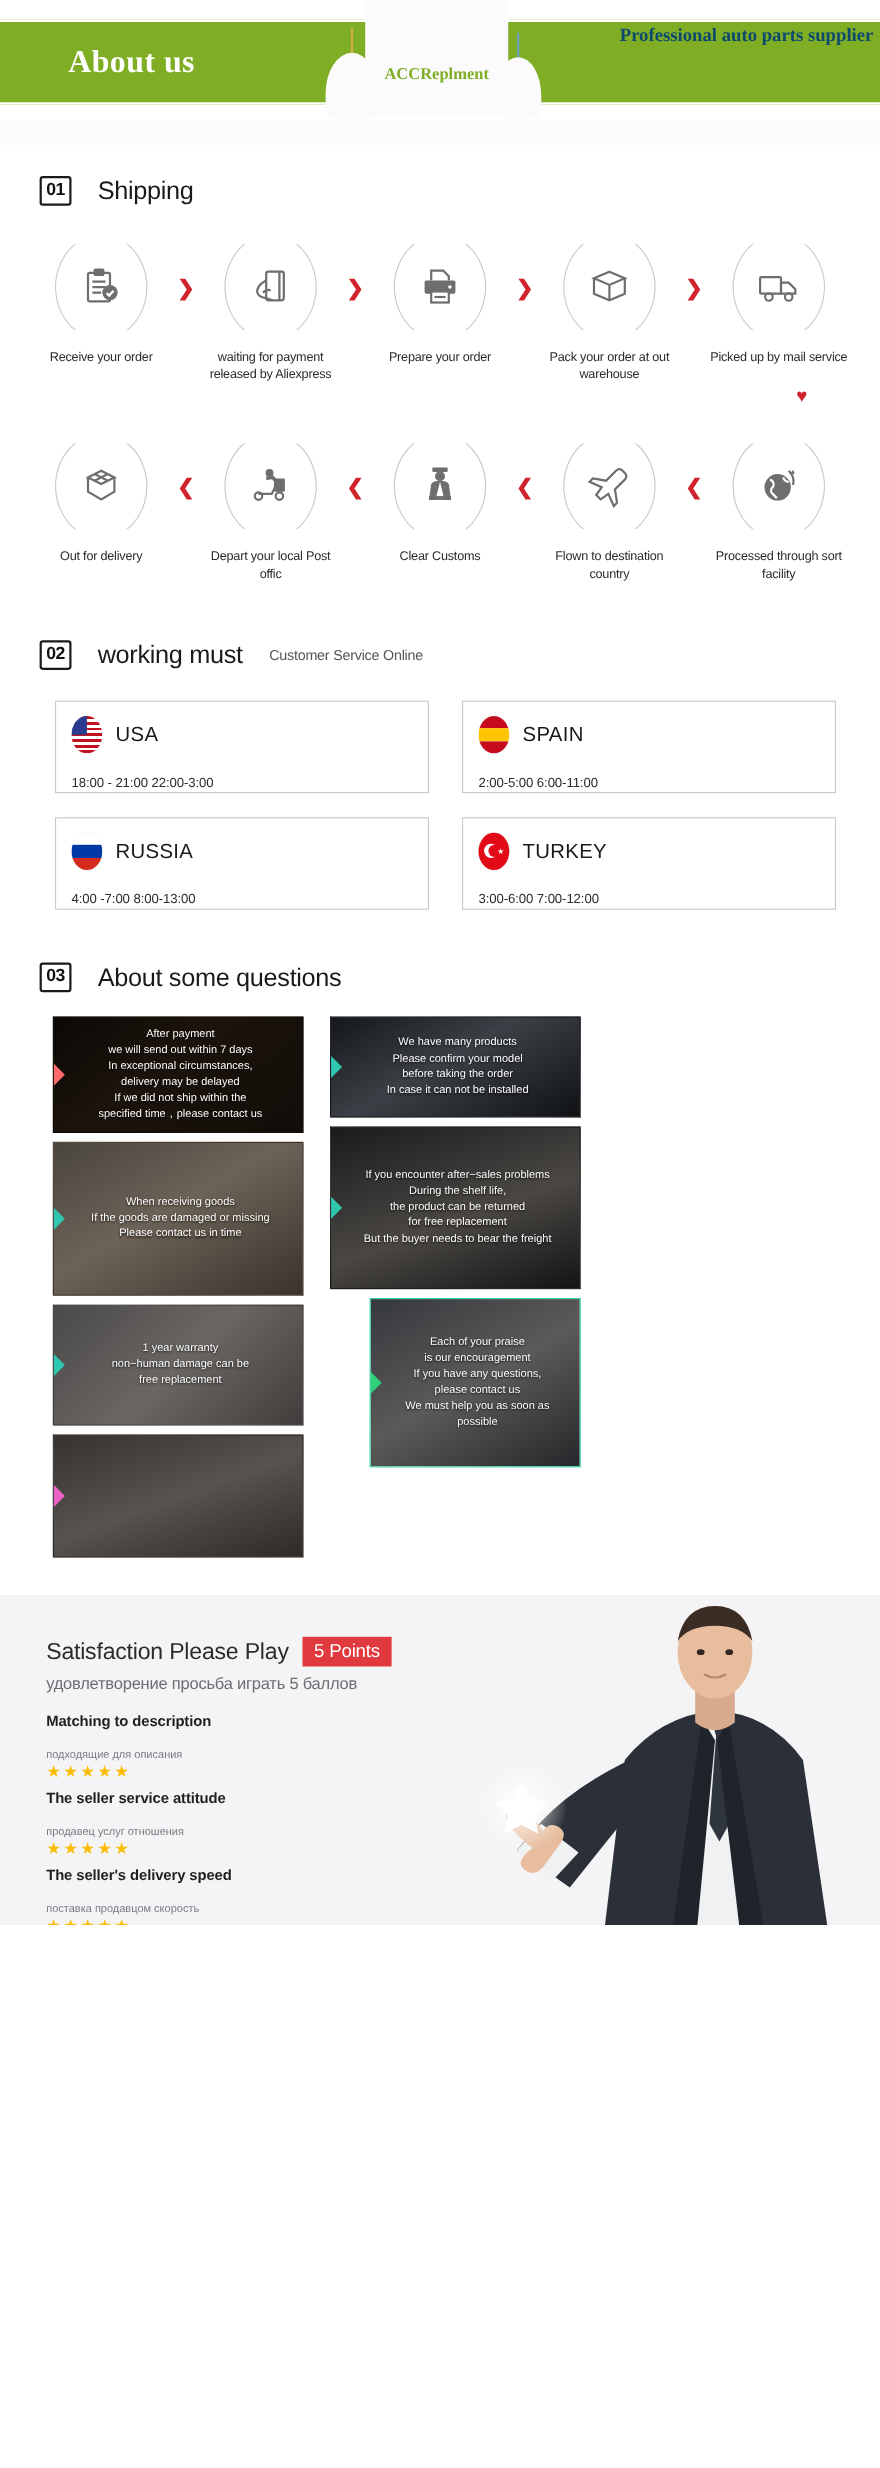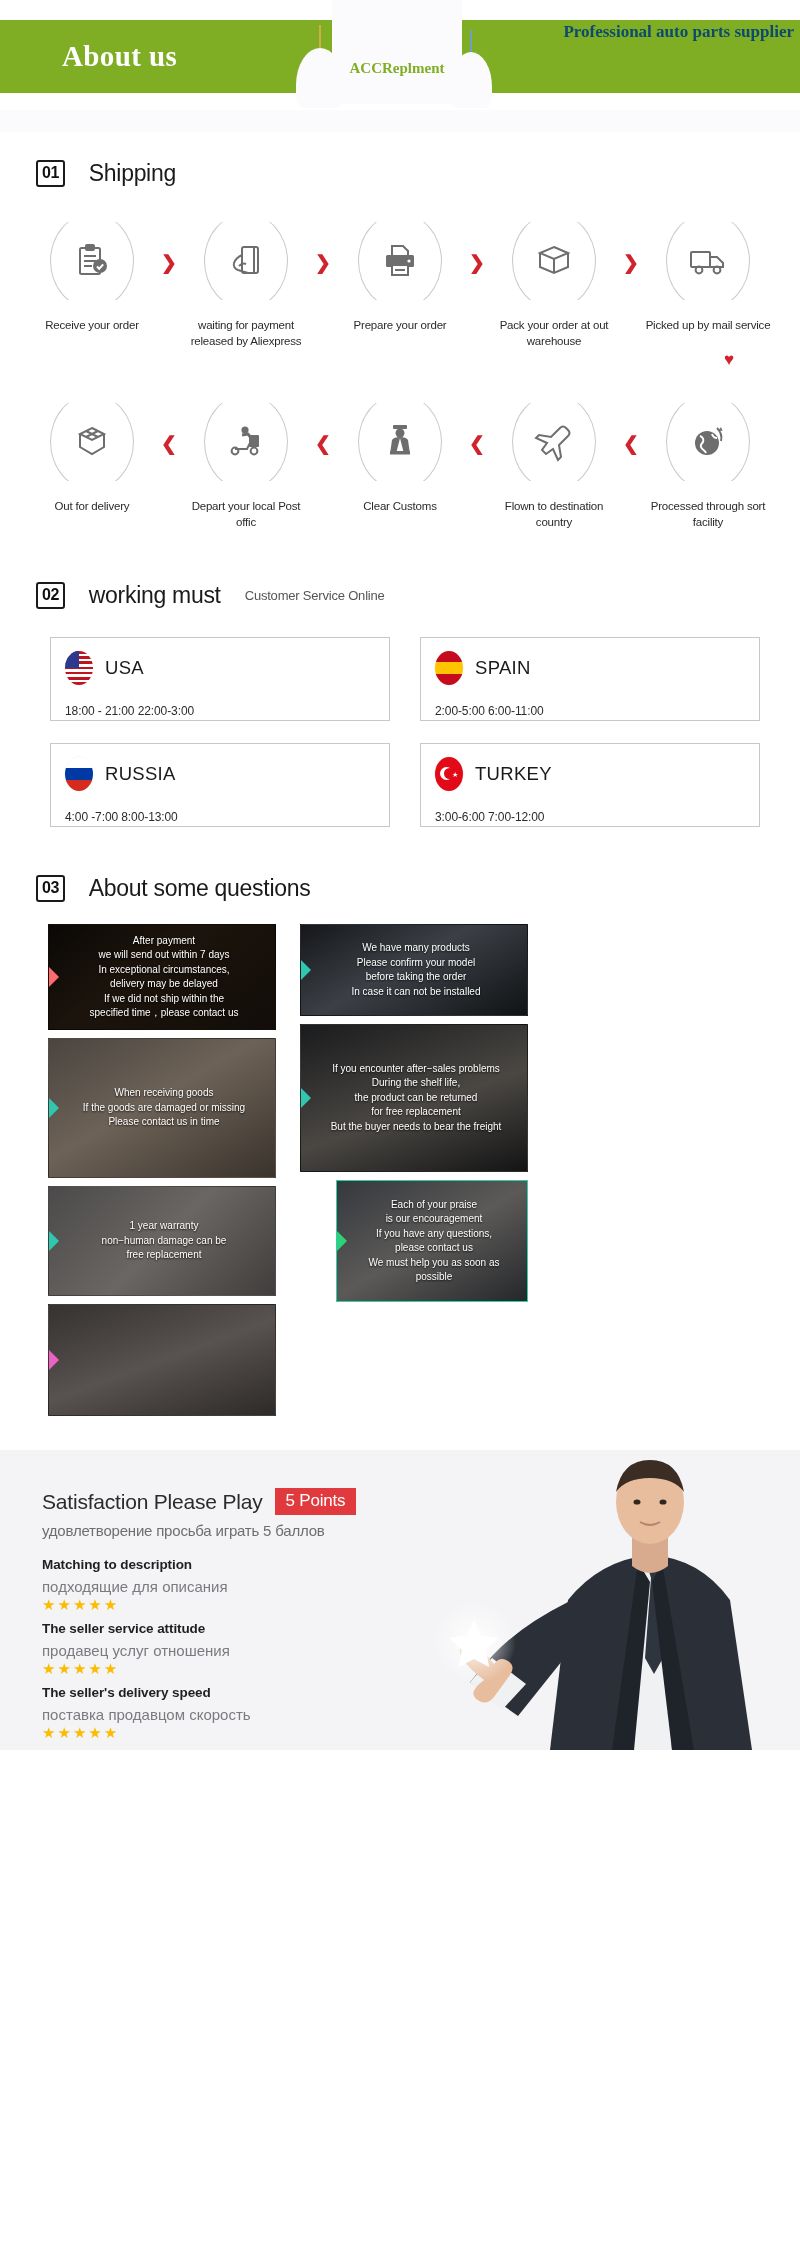"Each of your praise" .fr3 { height: 122px -> 154px }
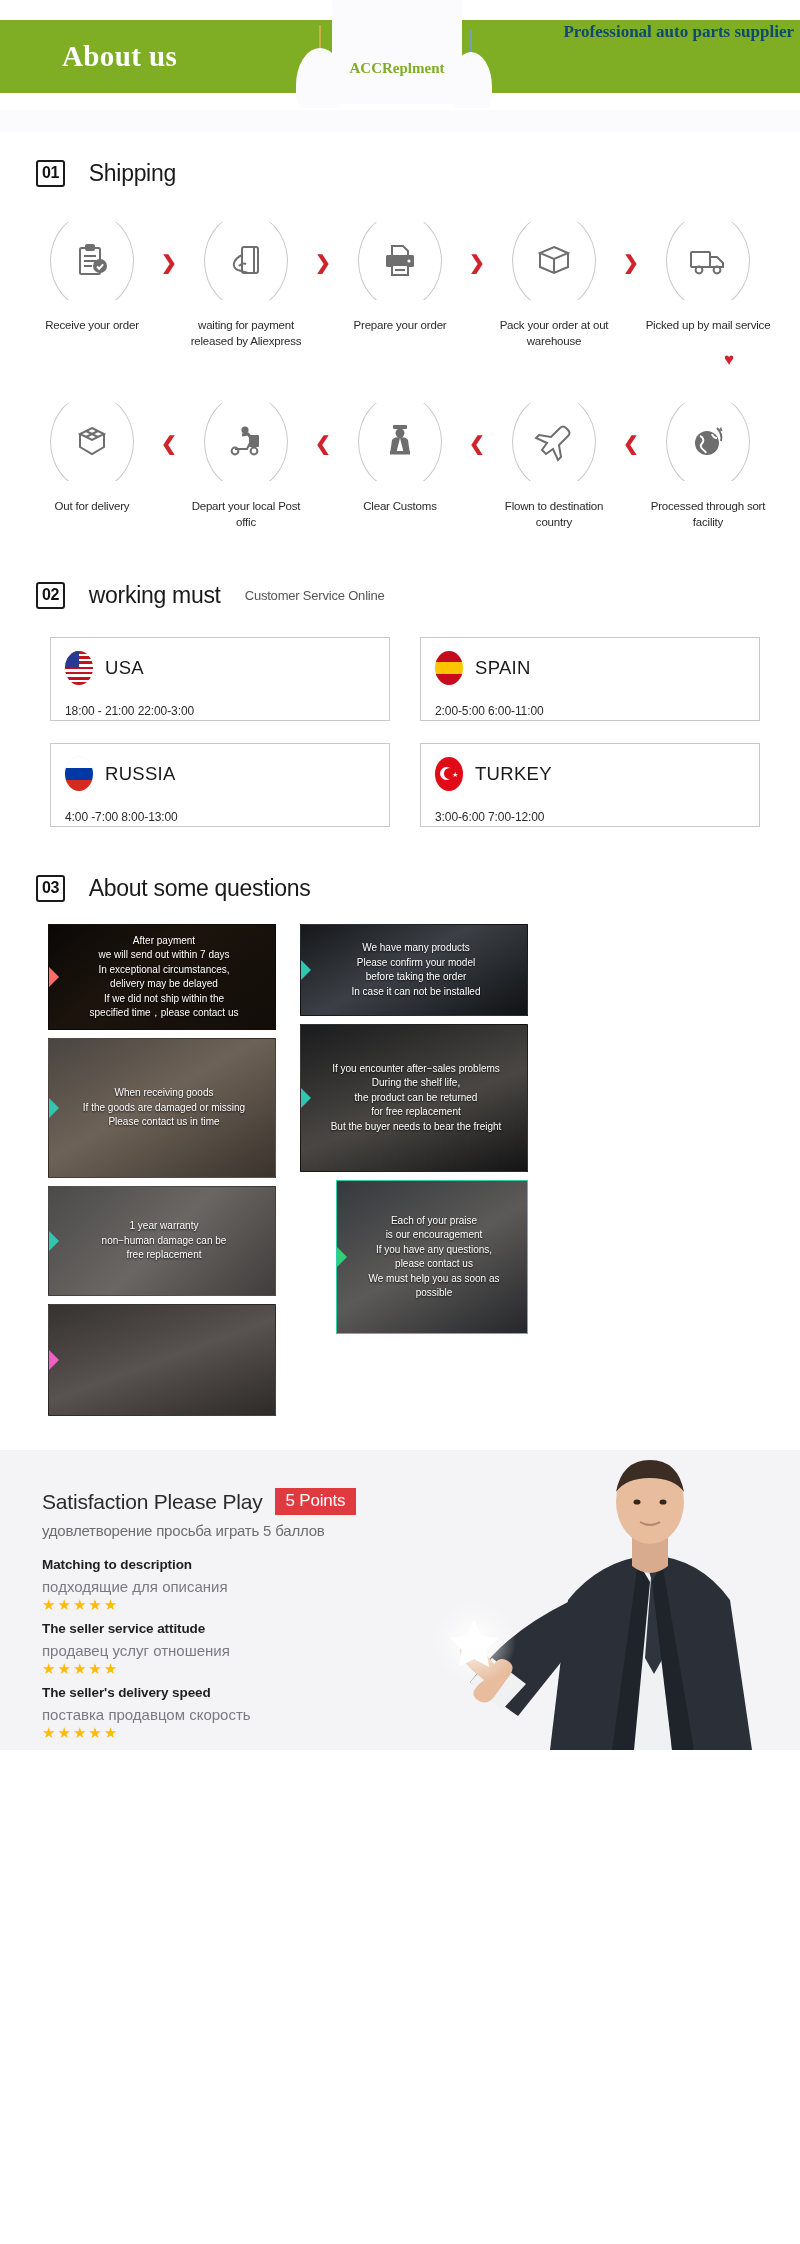"подходящие для описания" .rating-ru { font-size: 15px -> 10px; margin-top: 6px -> 18px }
